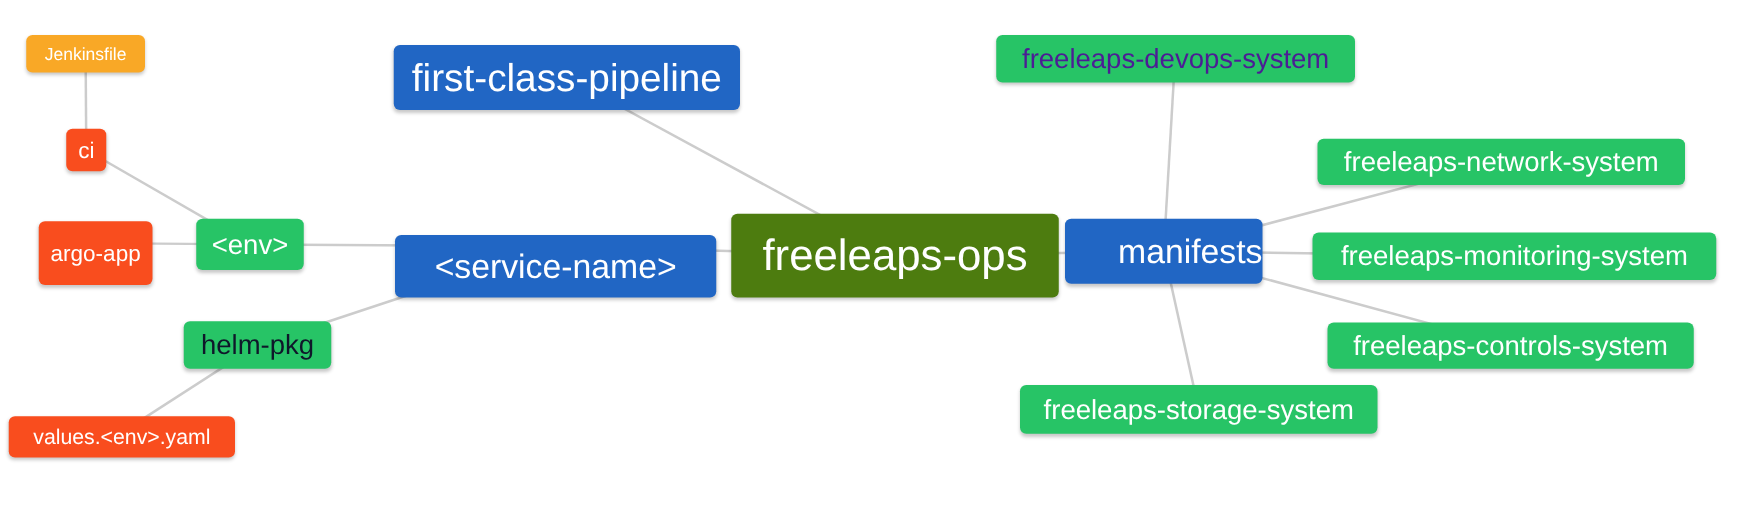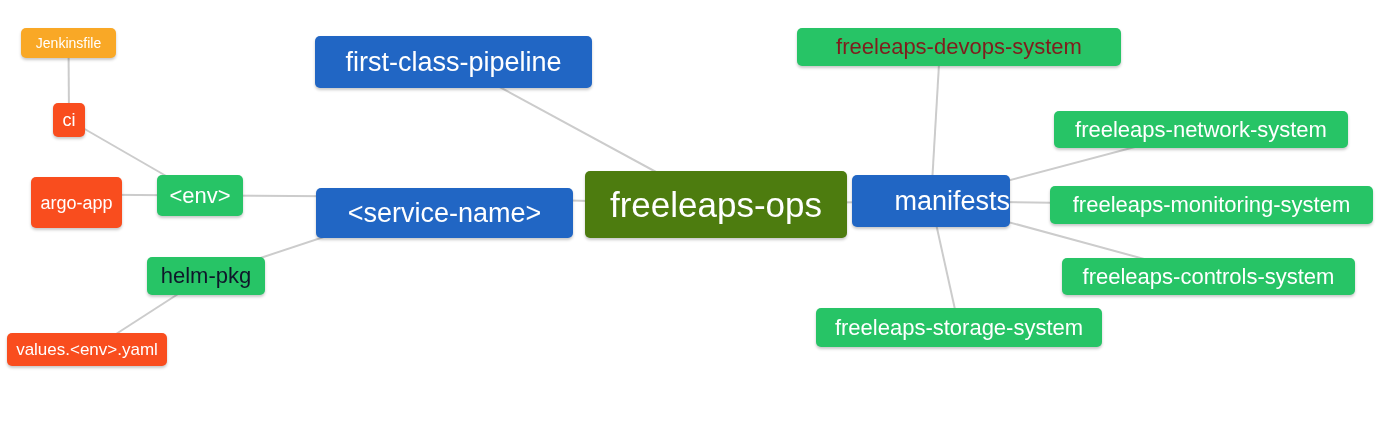"first-class-pipeline" div.node { font-size: 27px -> 31px }
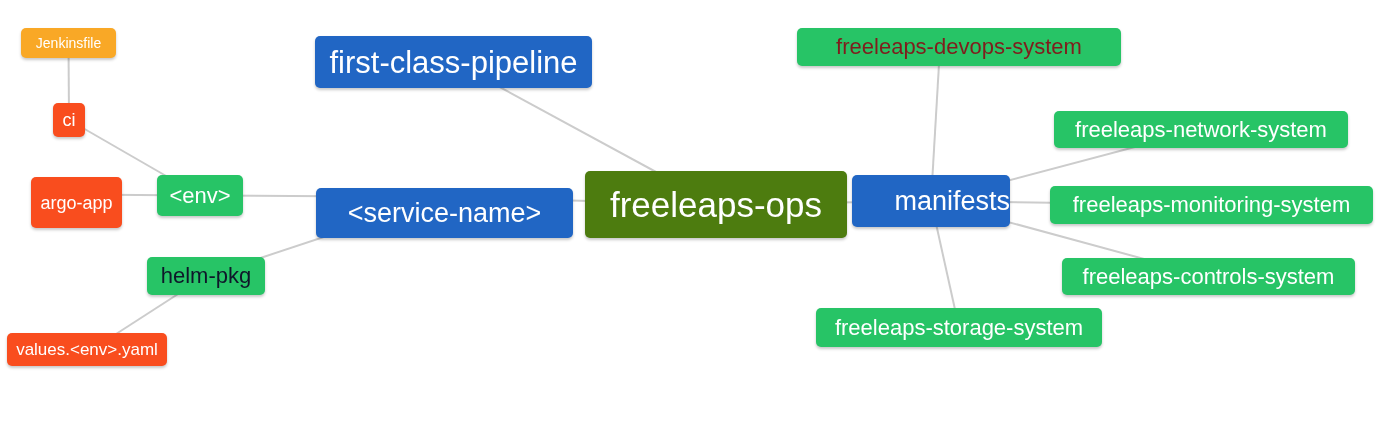"freeleaps-devops-system" div.node { color: #7f1d1d -> #4c1d95; width: 324px -> 287px }
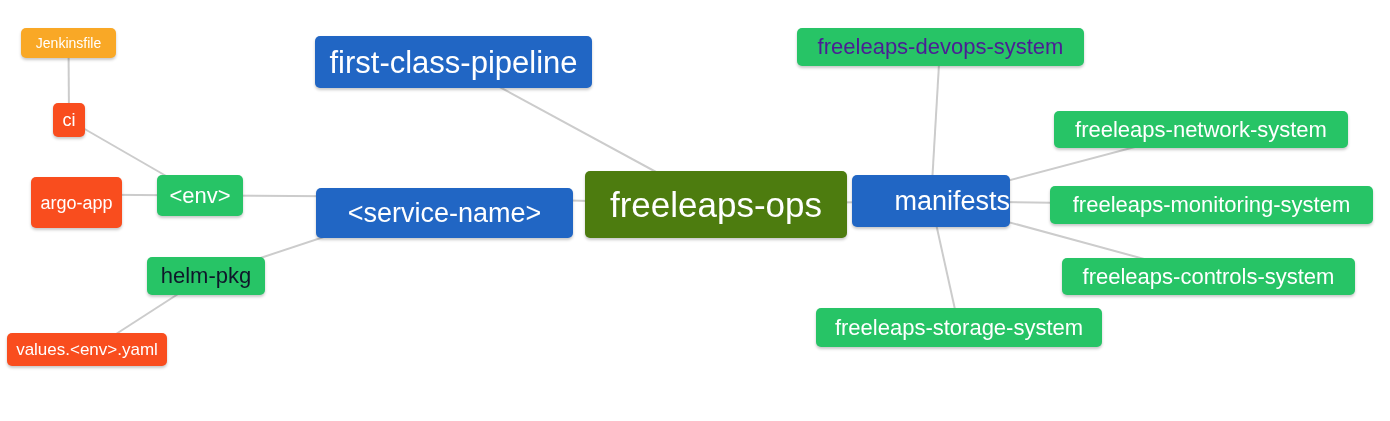"values.<env>.yaml" div.node { width: 160px -> 181px }
